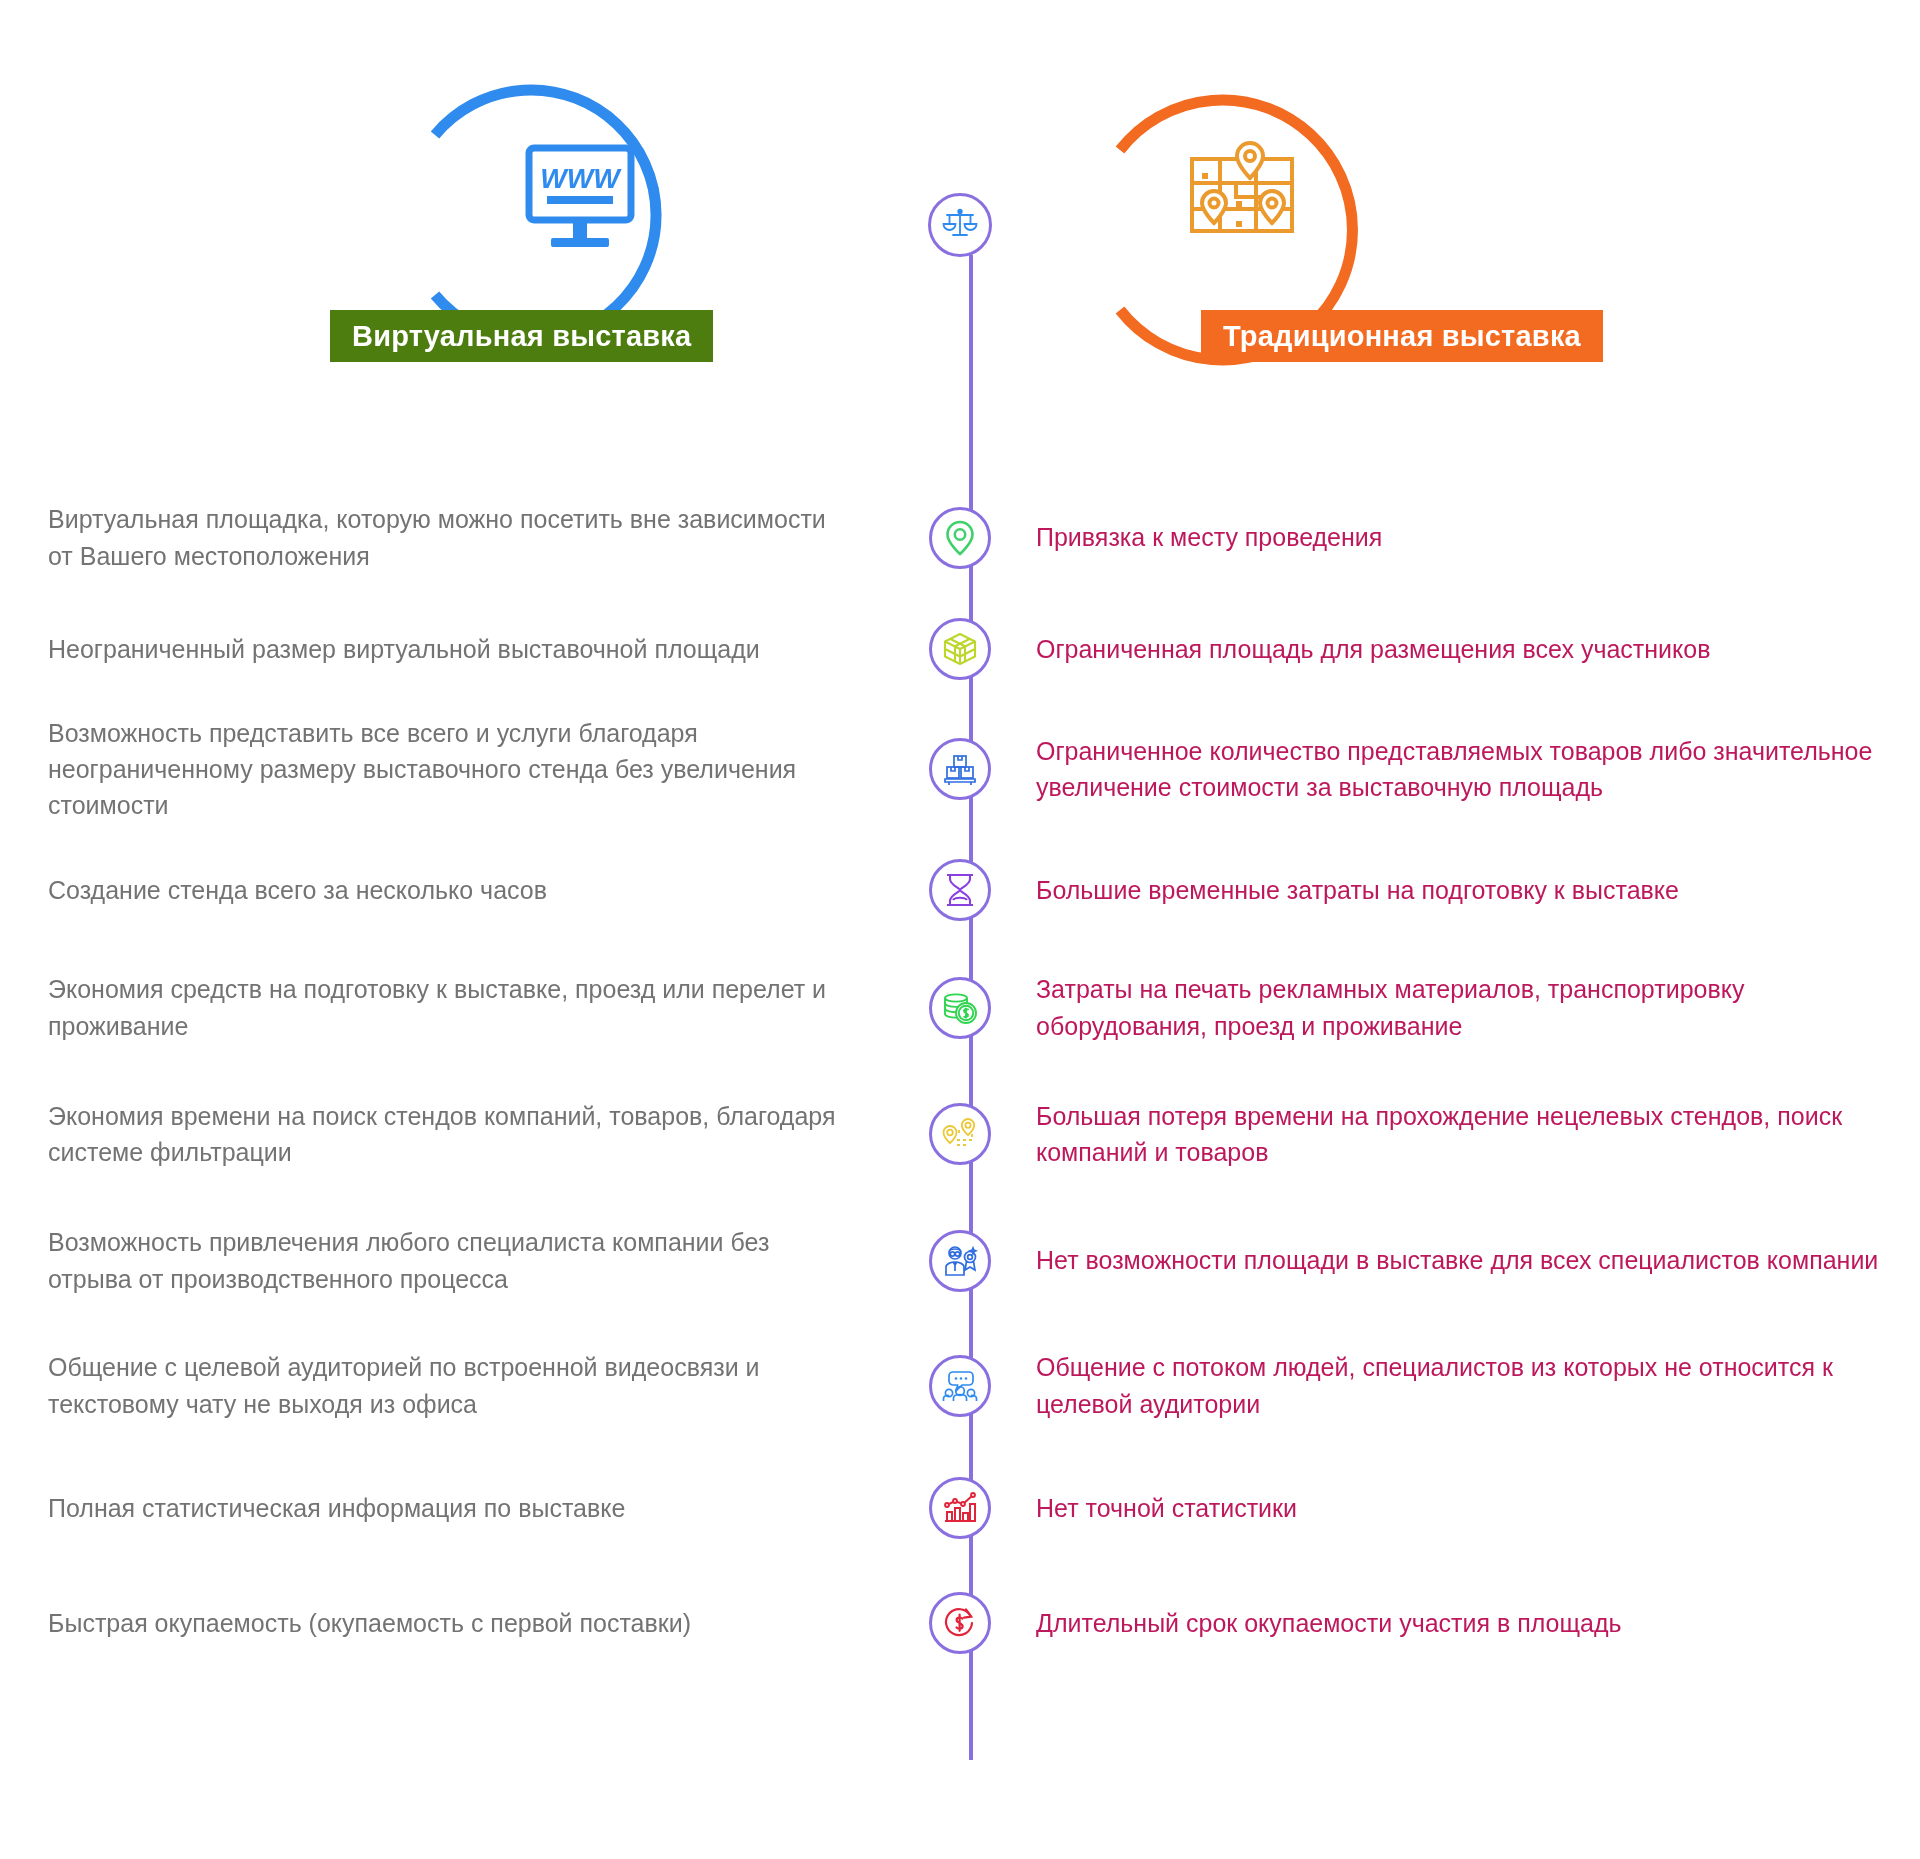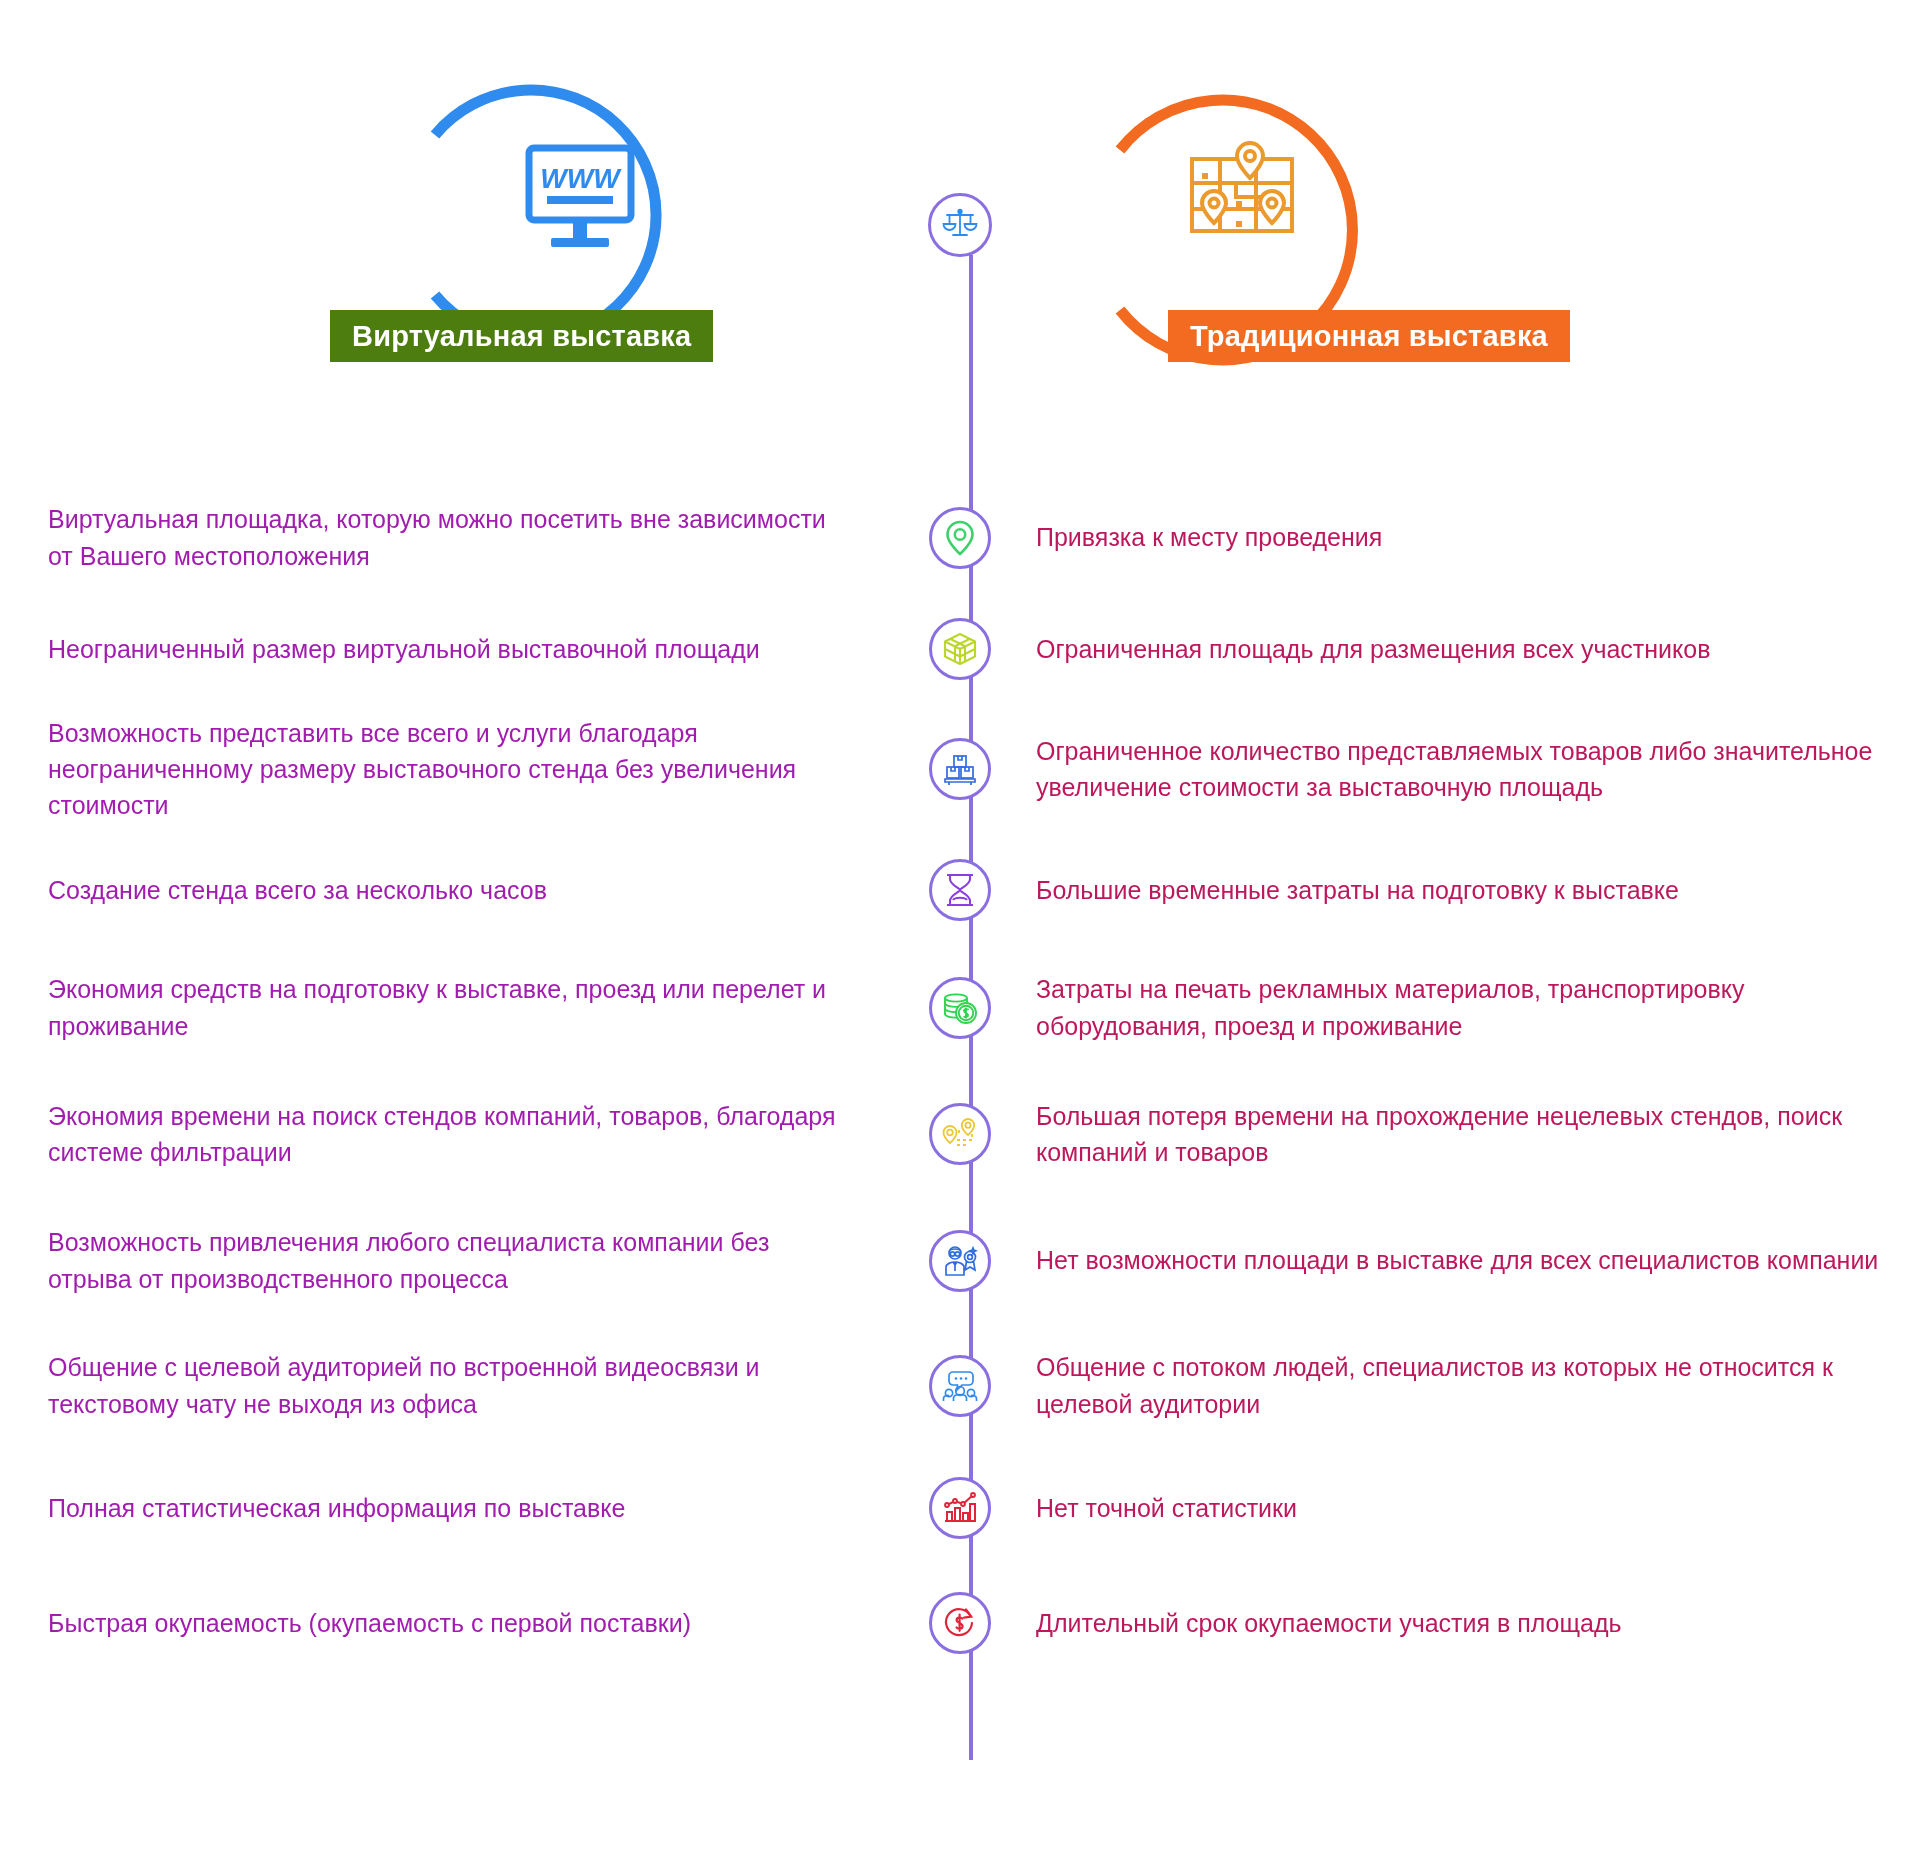"Традиционная выставка" .badge.right { left: 1168px -> 1201px }
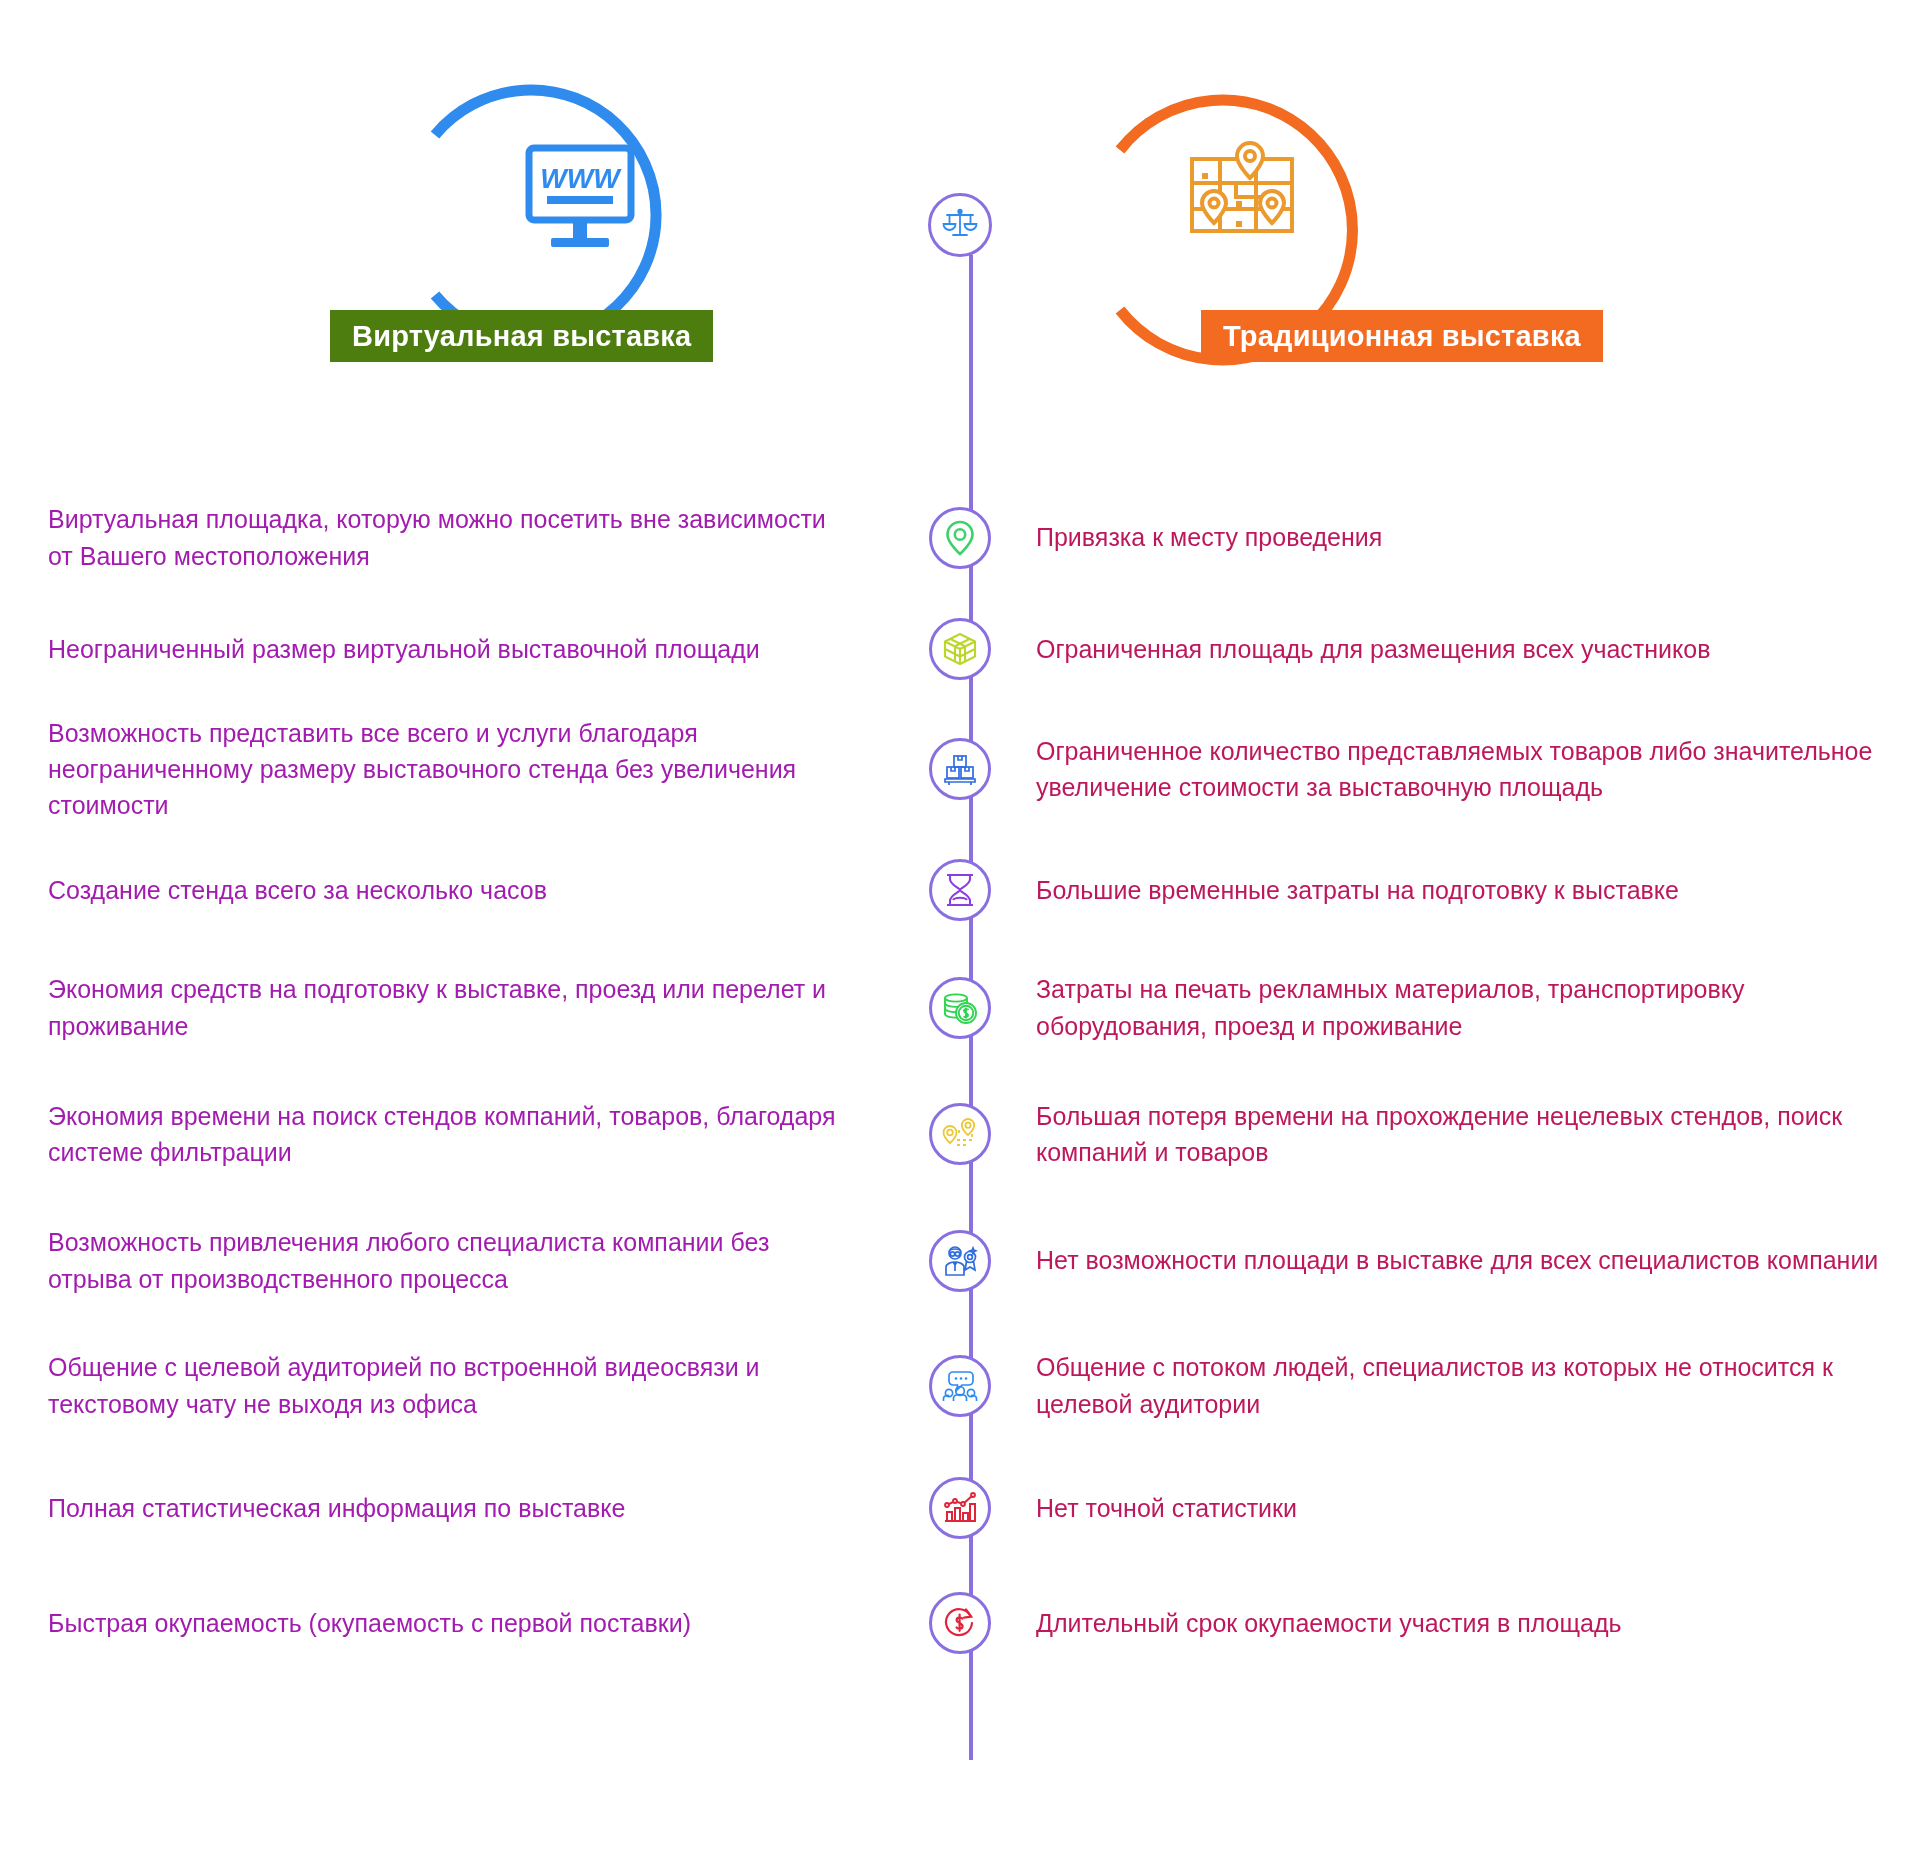"Виртуальная площадка, которую можно" .col-left { color: #a21caf -> #737373 }
